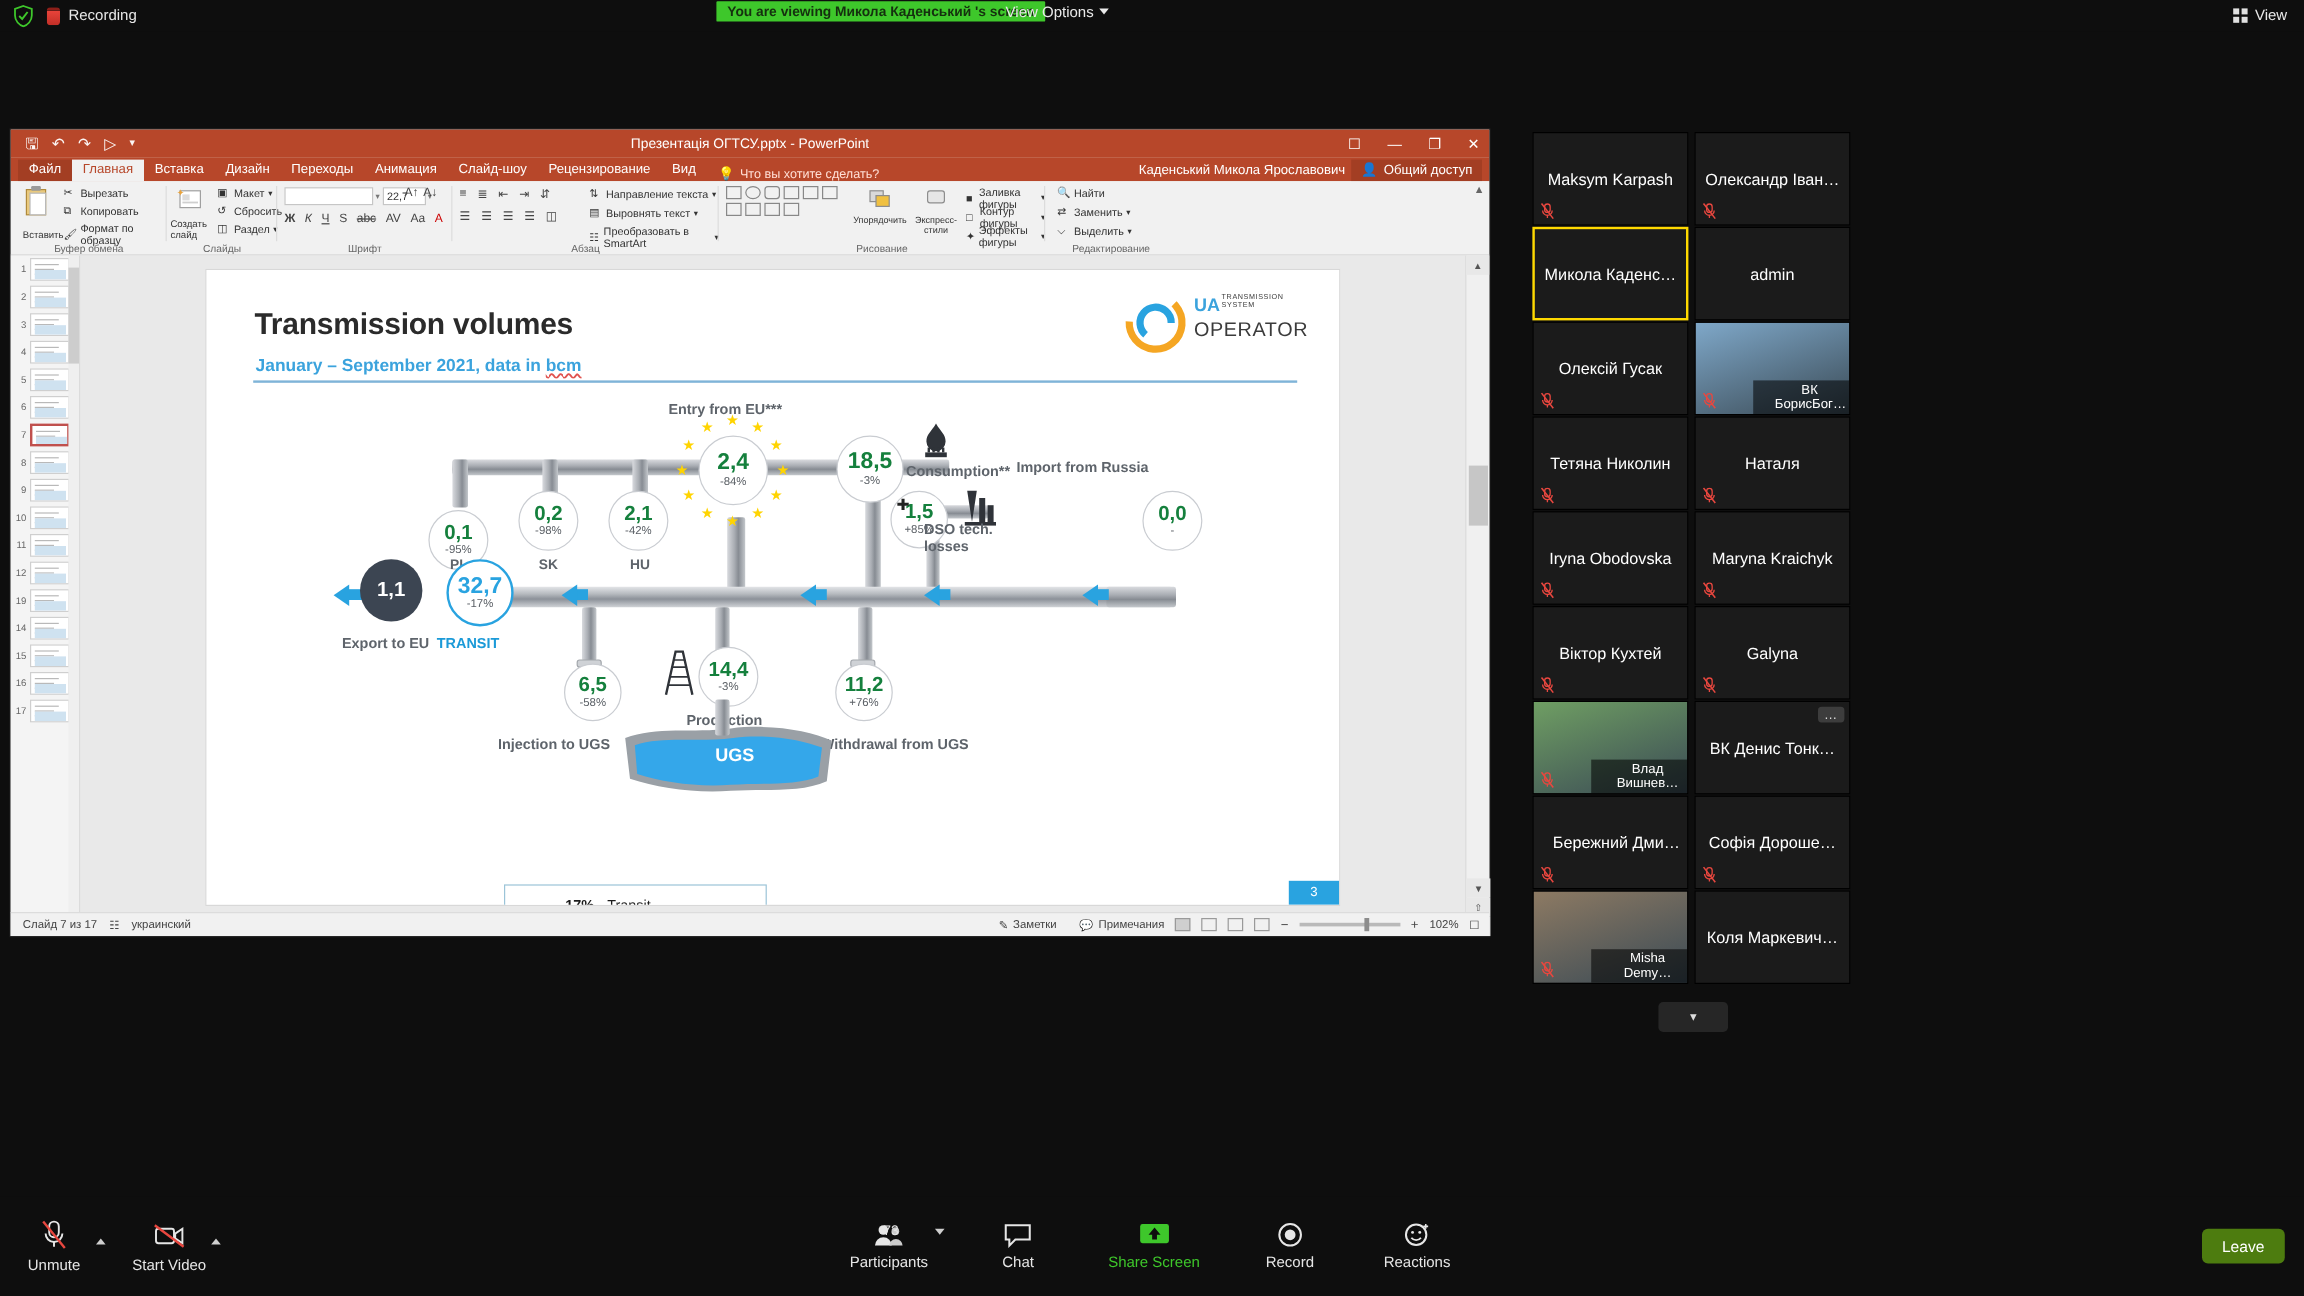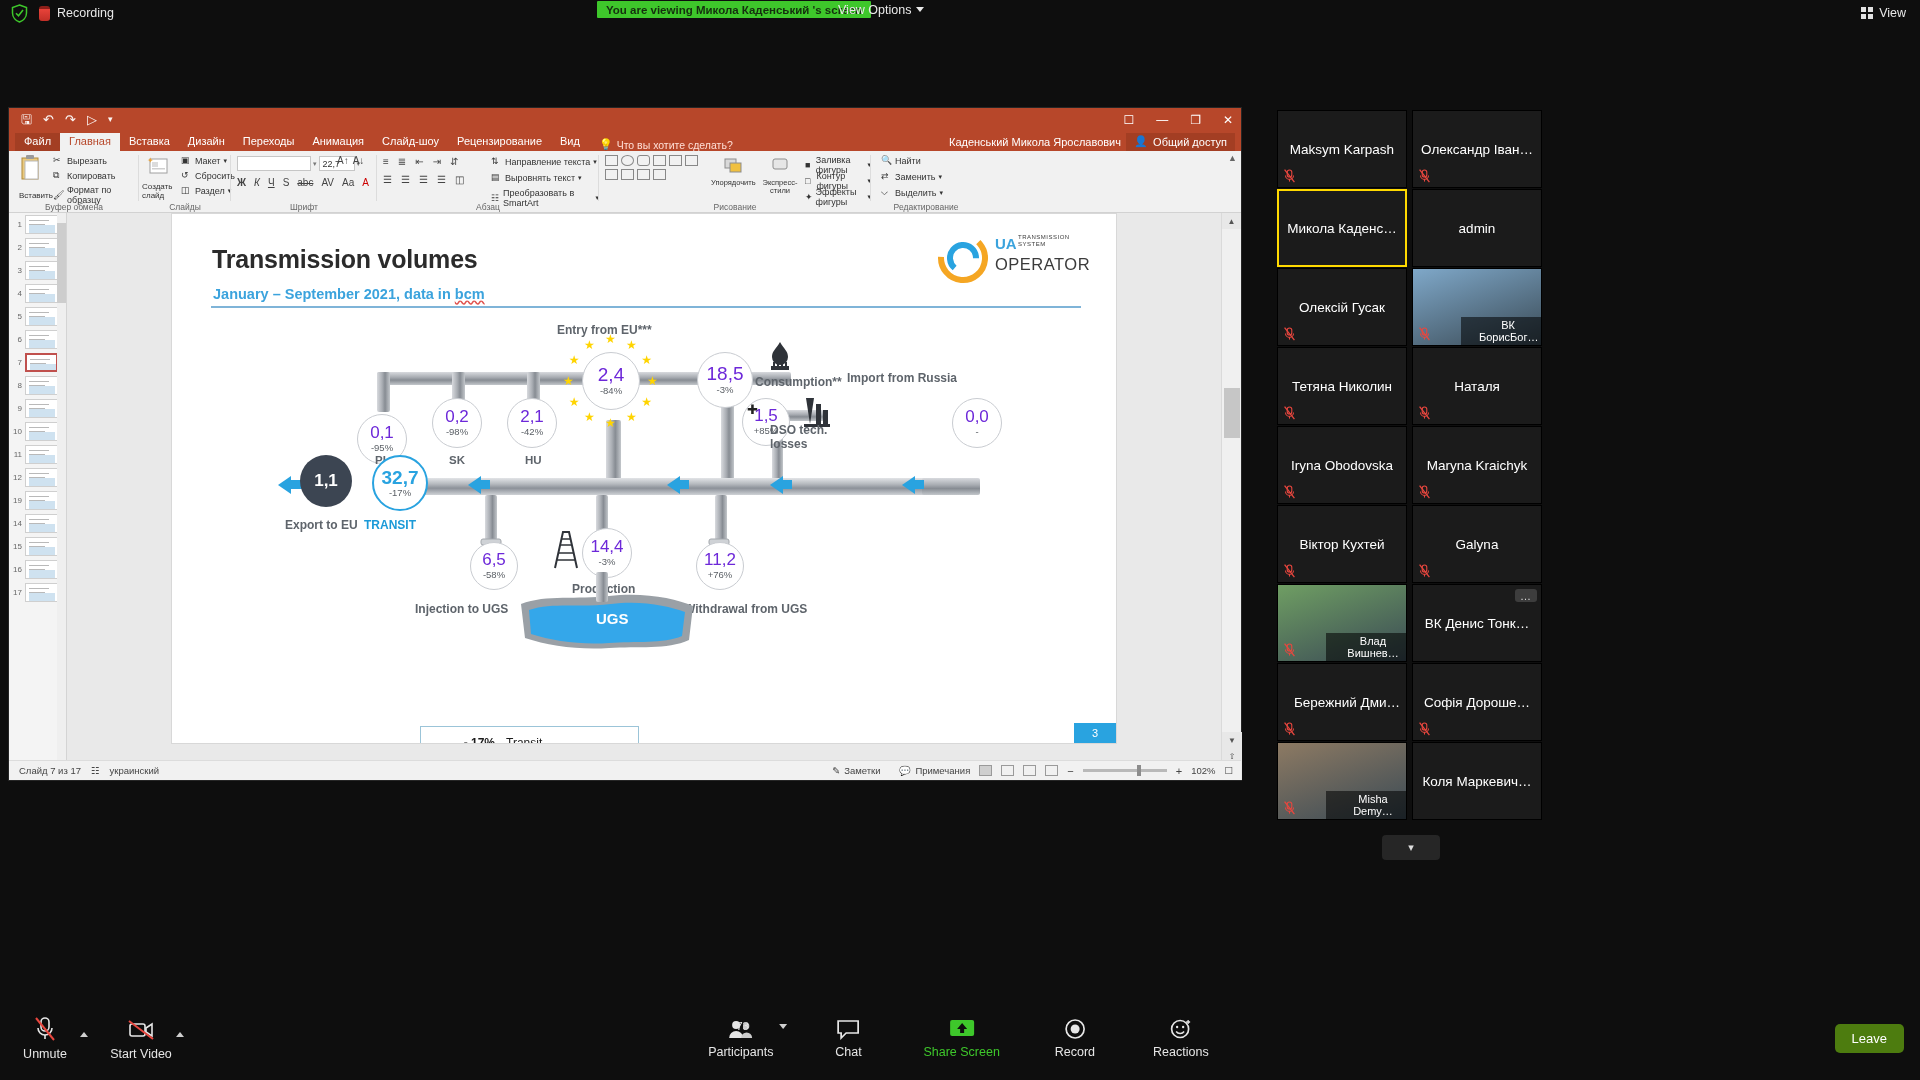"Презентація ОГТСУ.pptx - PowerPoint" div.ppt-doctitle { html: none -> <div>Презентація ОГТСУ.pptx - PowerPoint</div> }
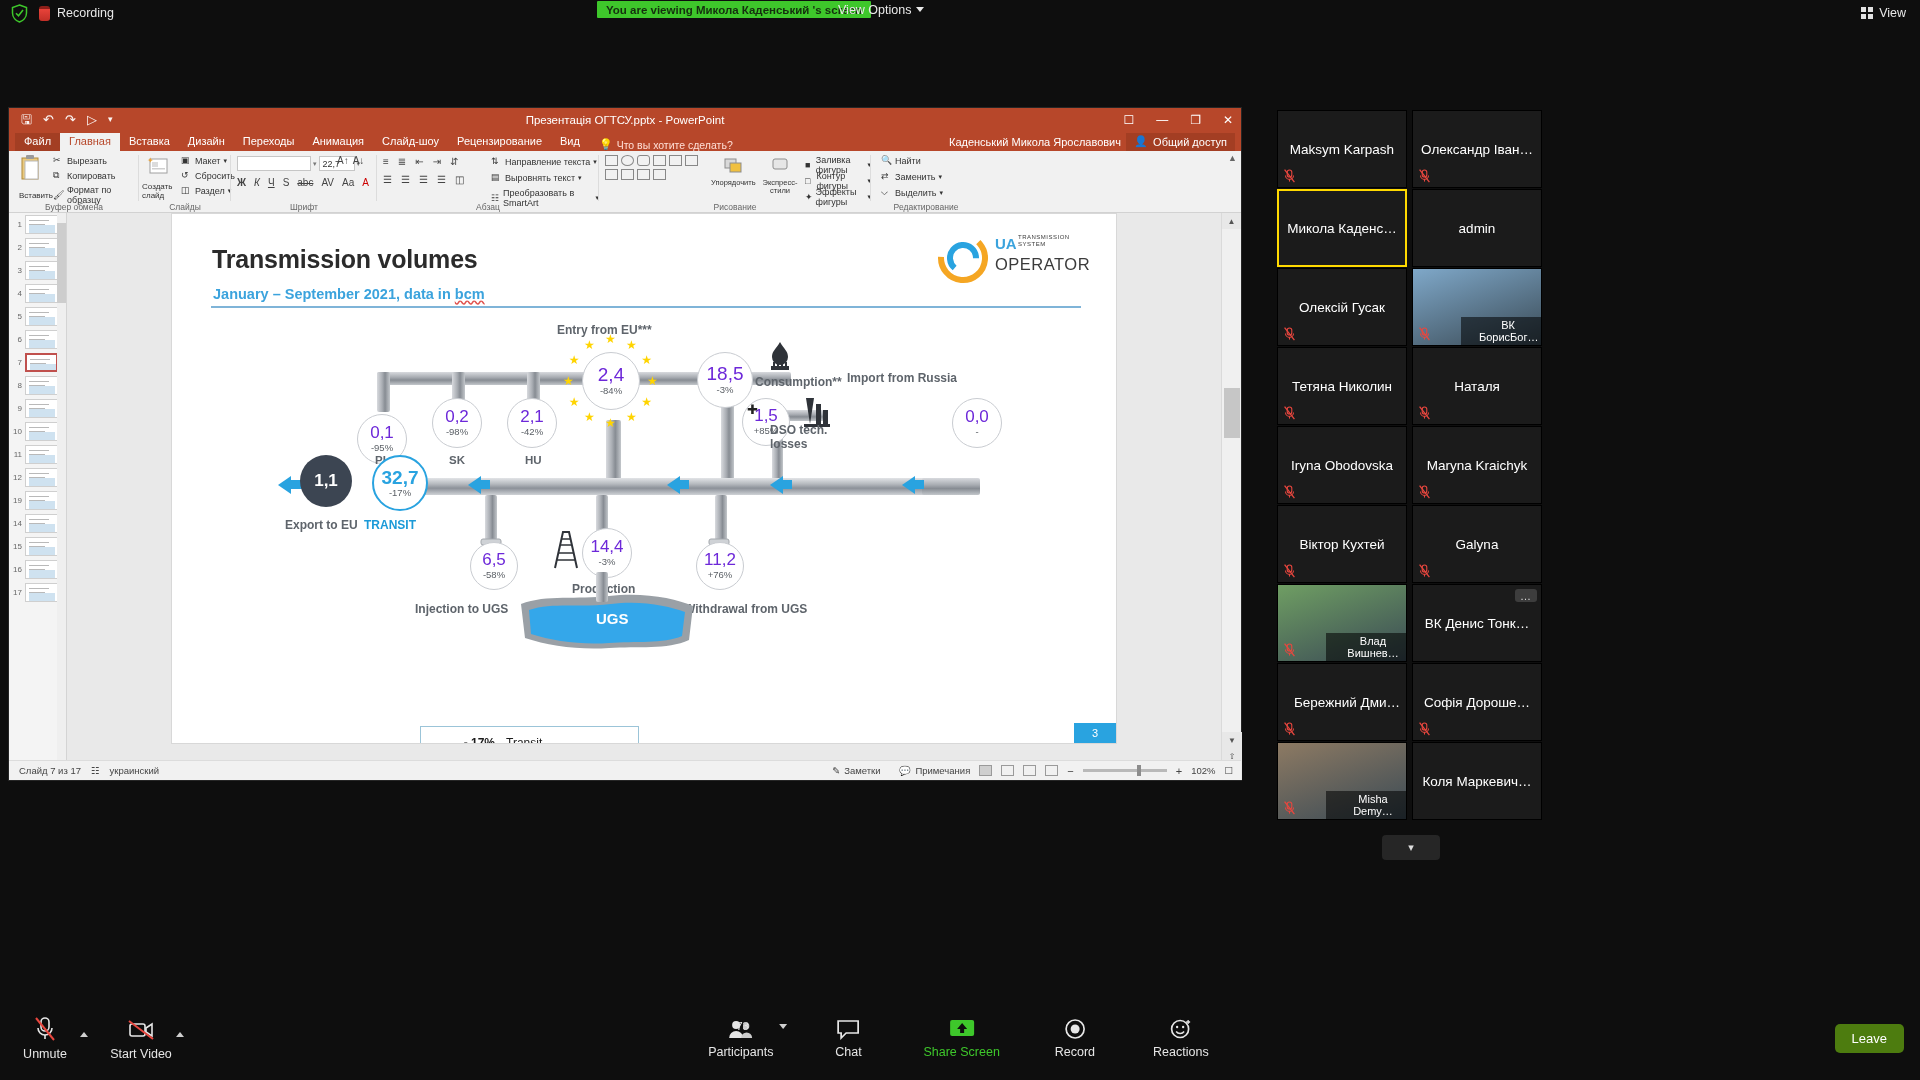"Transmission volumes" .slide { margin-top: none -> 11px }
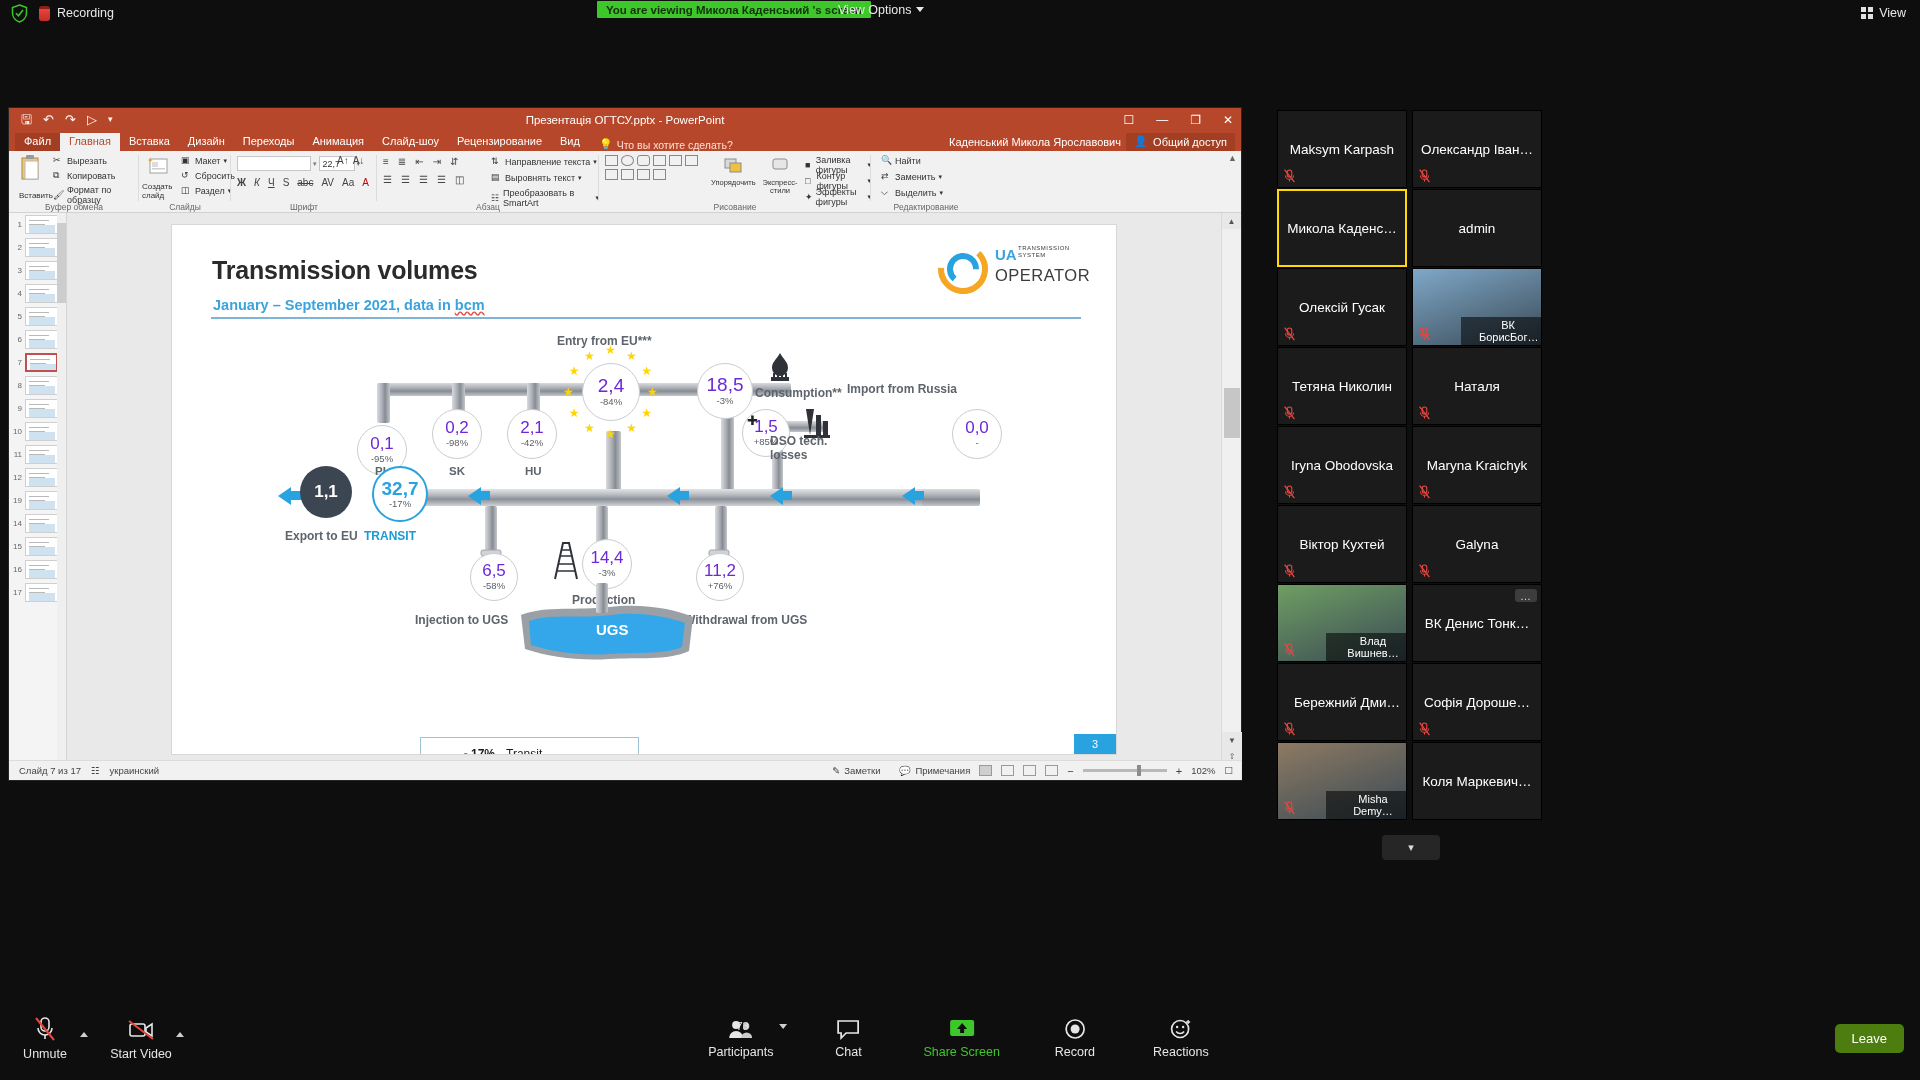"2,4" .bubble .bv { color: #6d28d9 -> #15803d; font-weight: normal -> bold }
